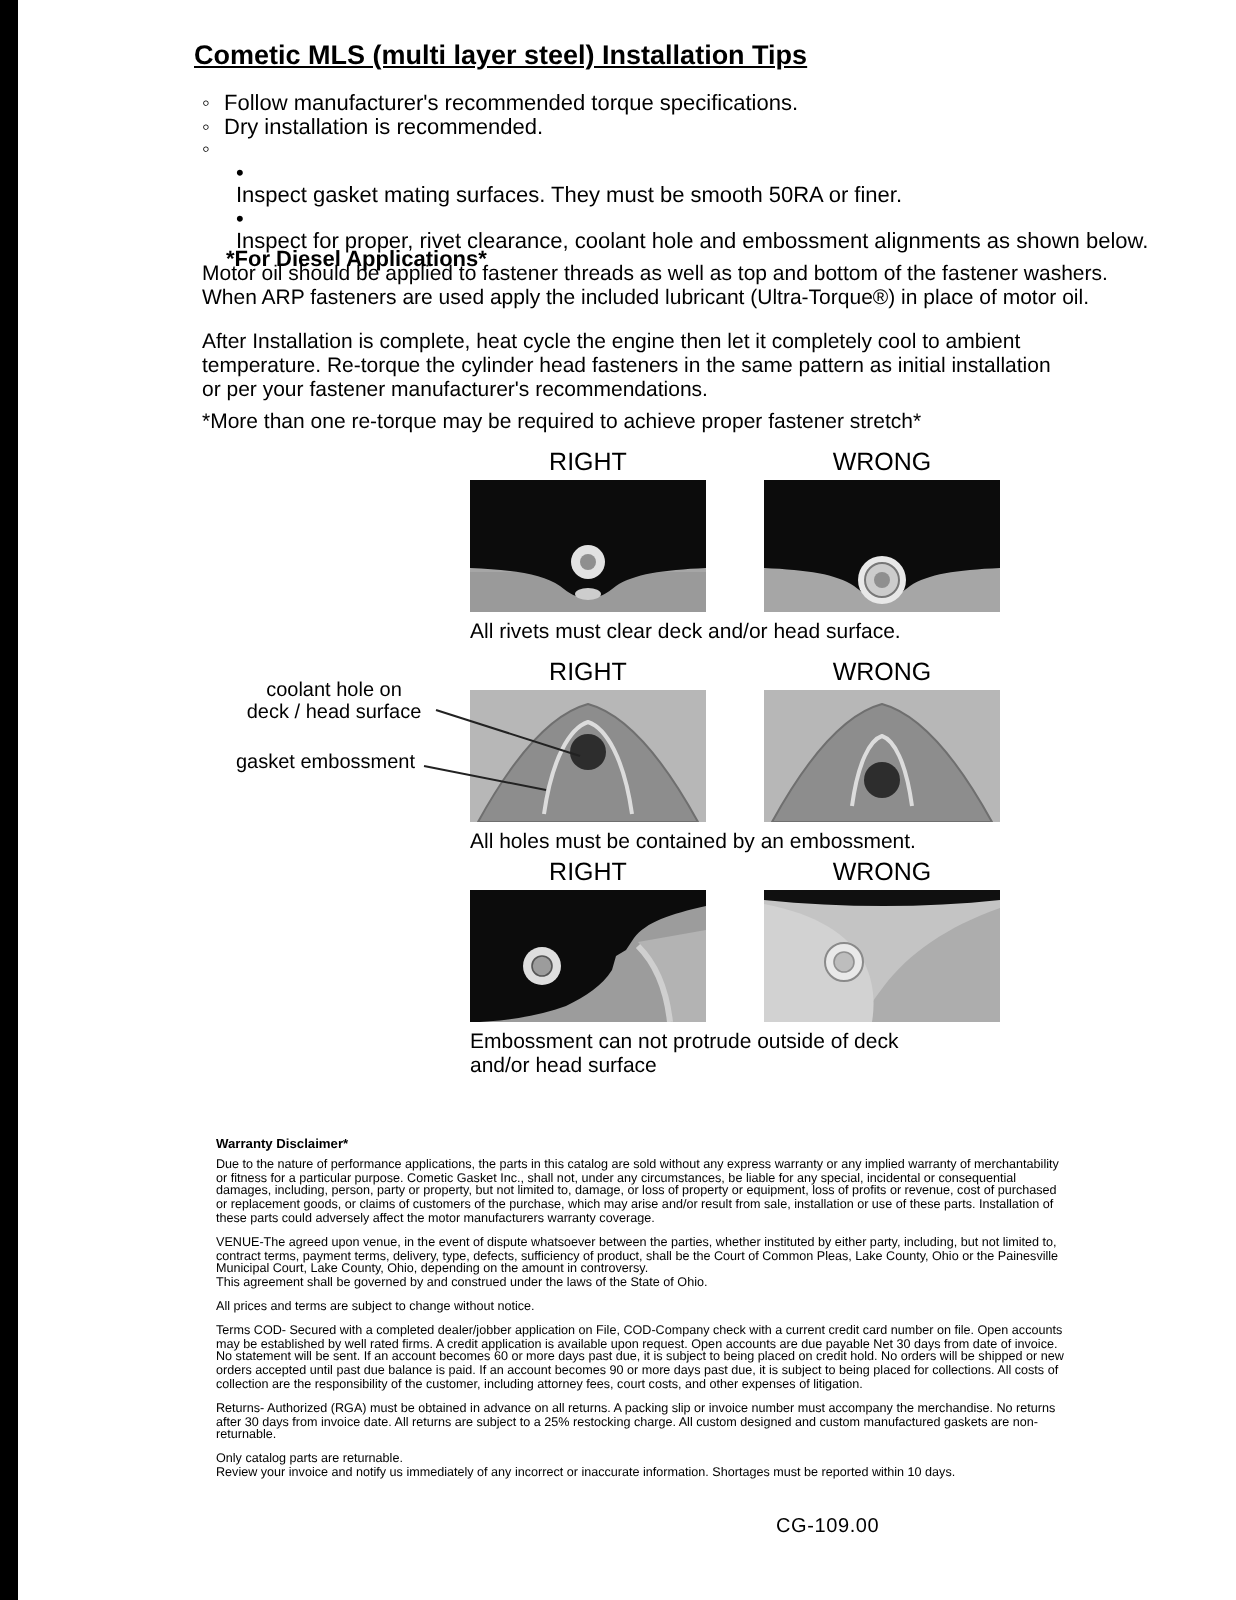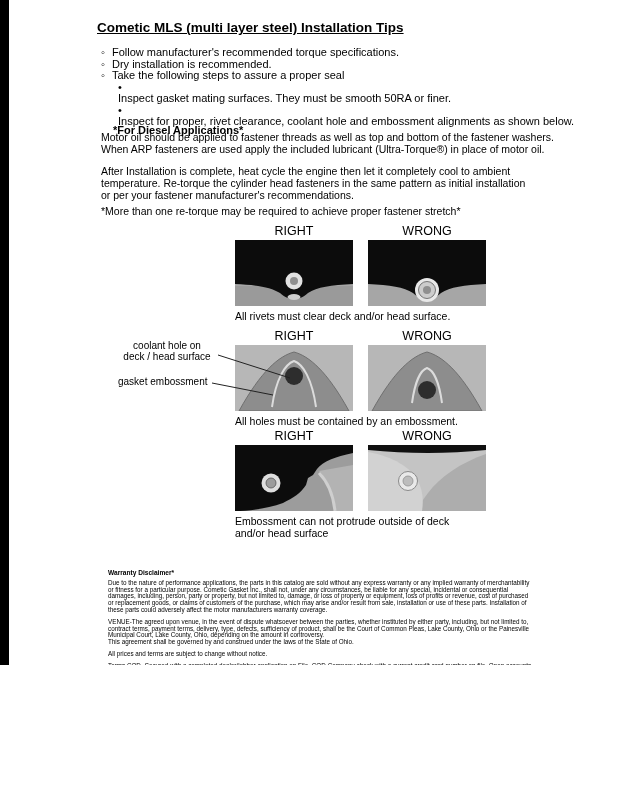"Cometic MLS (multi layer steel)" .page { height: 665px -> 800px }
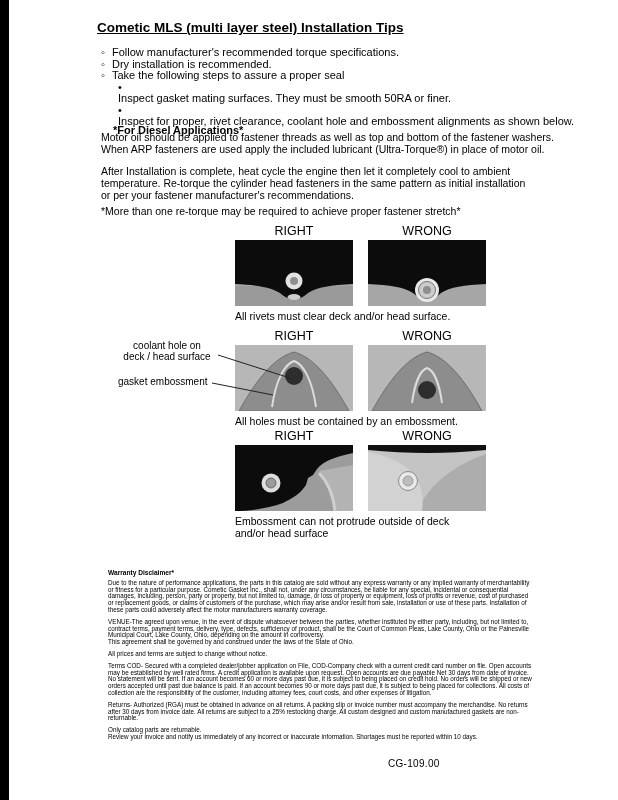"Take the following steps to" span { html: <span>Take the following steps to assure a proper seal</span> -> none }
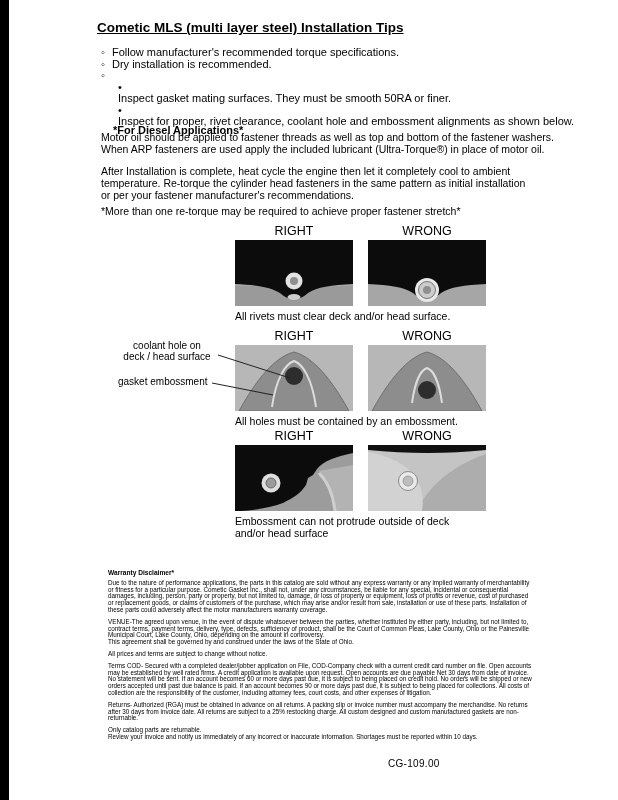"RIGHT" .dg-imgs { gap: 15px -> 29px }
